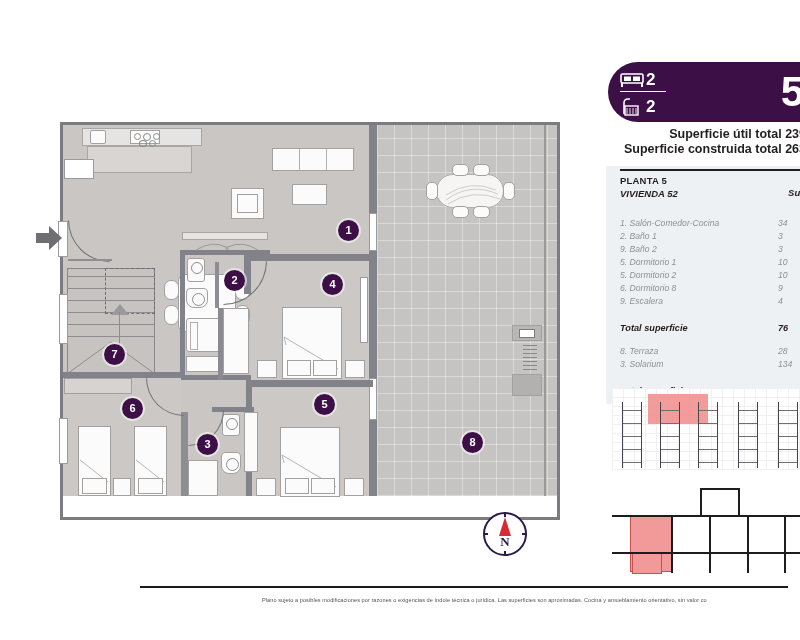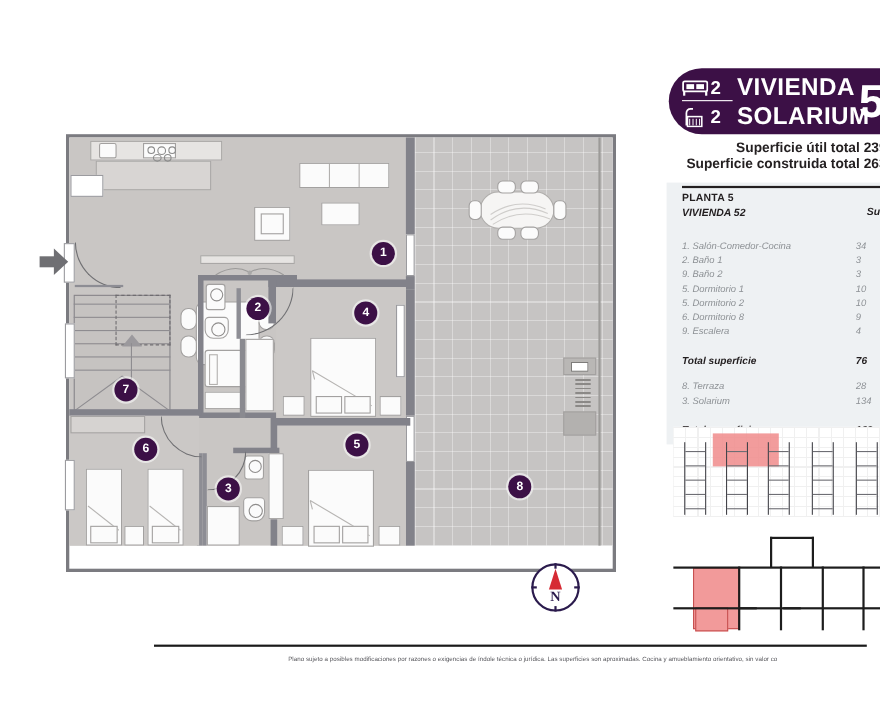"VIVIENDA" div.title { html: <div> <div>VIVIENDA</div> <div>SOLARIUM</div> </div> -> none }
